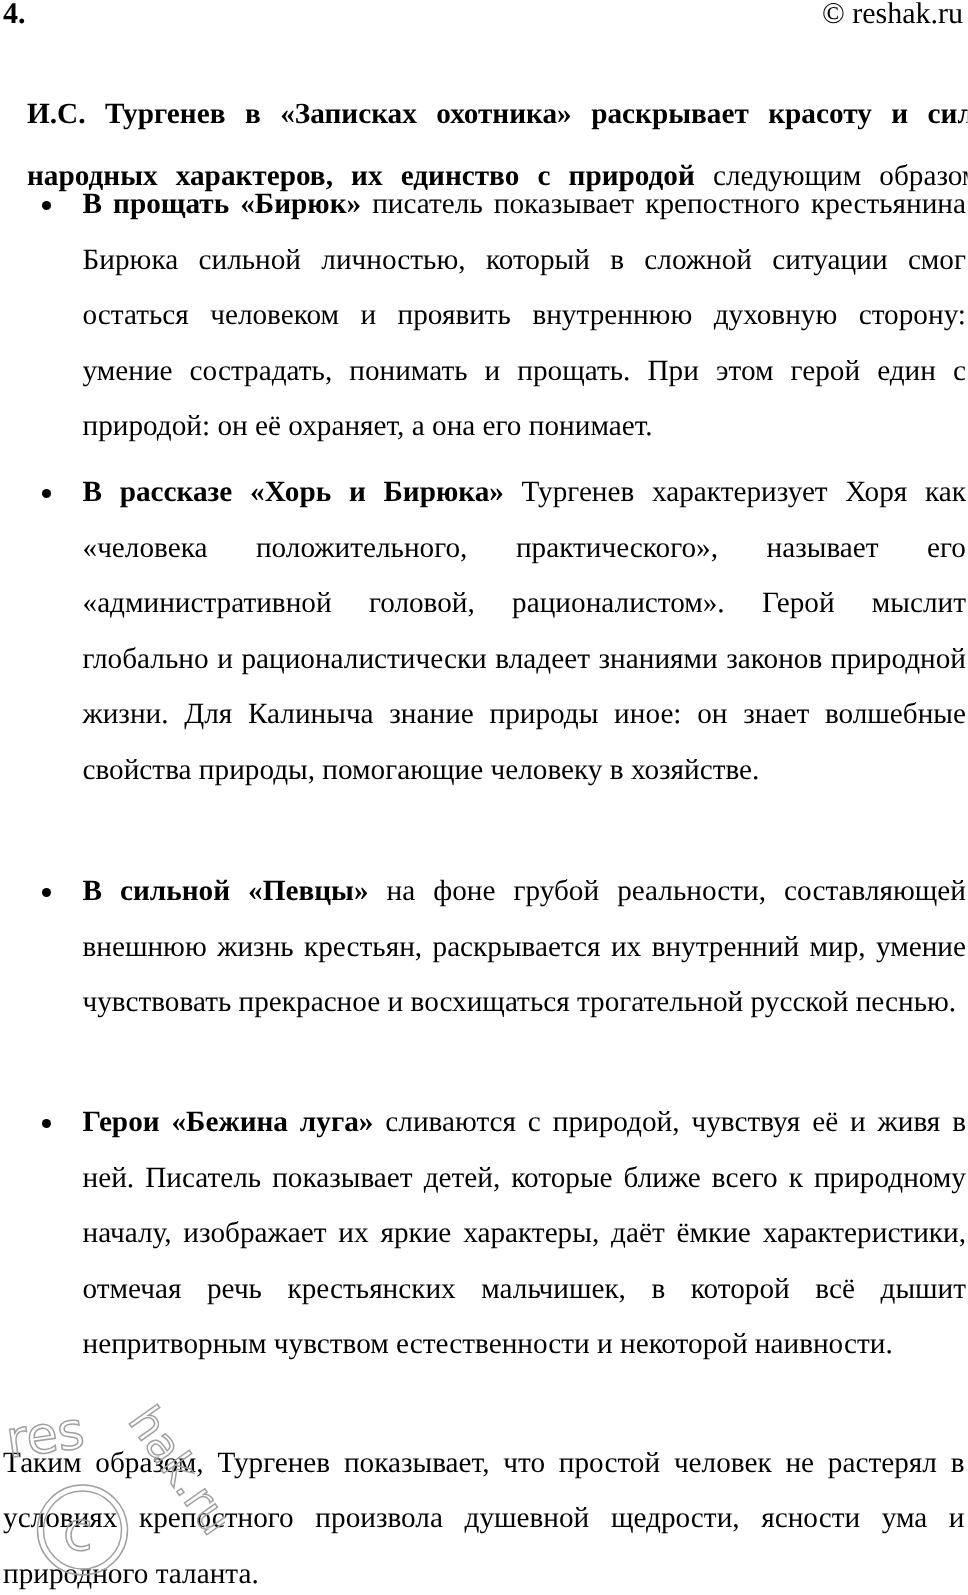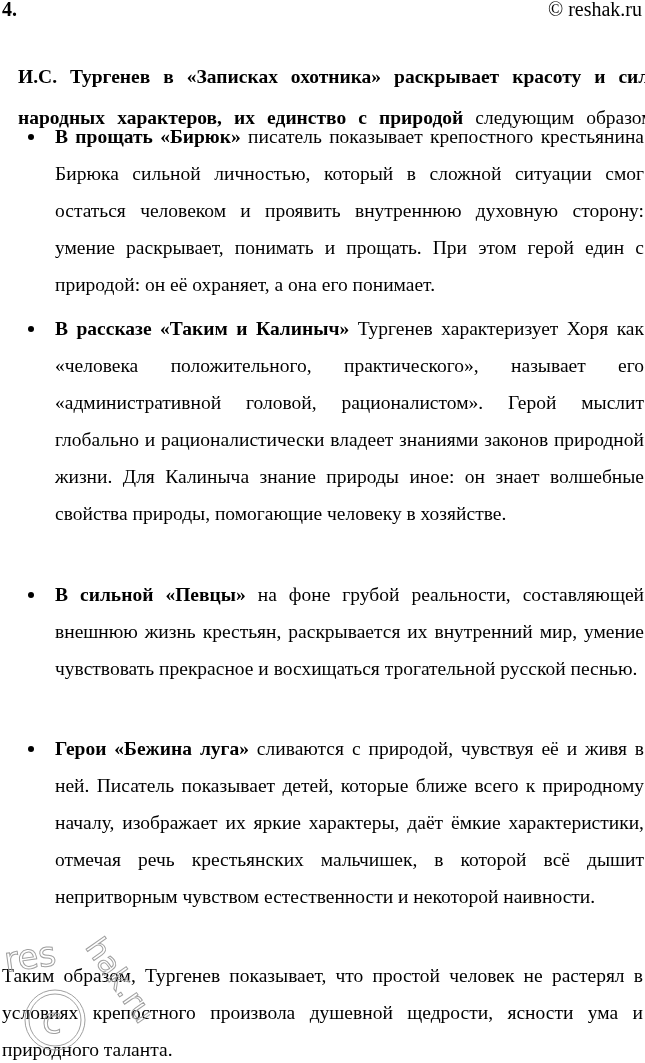"писатель показывает крепостного" span { text: раскрывает -> сострадать }
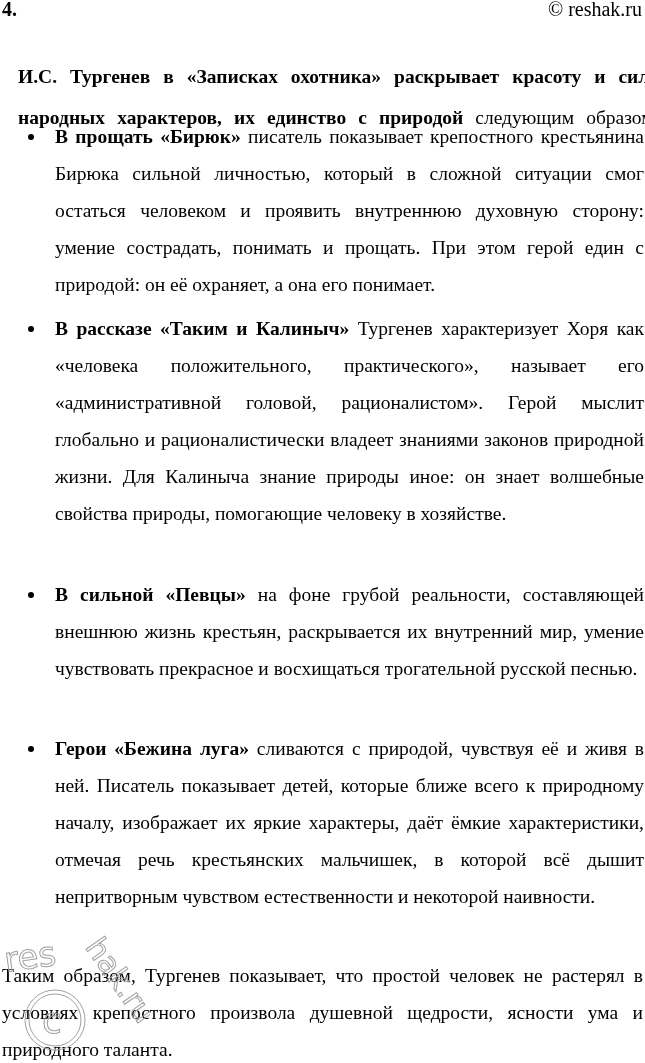"В рассказе «Таким и Калиныч»" span.bold { text: Таким и Калиныч -> Хорь и Бирюка }
